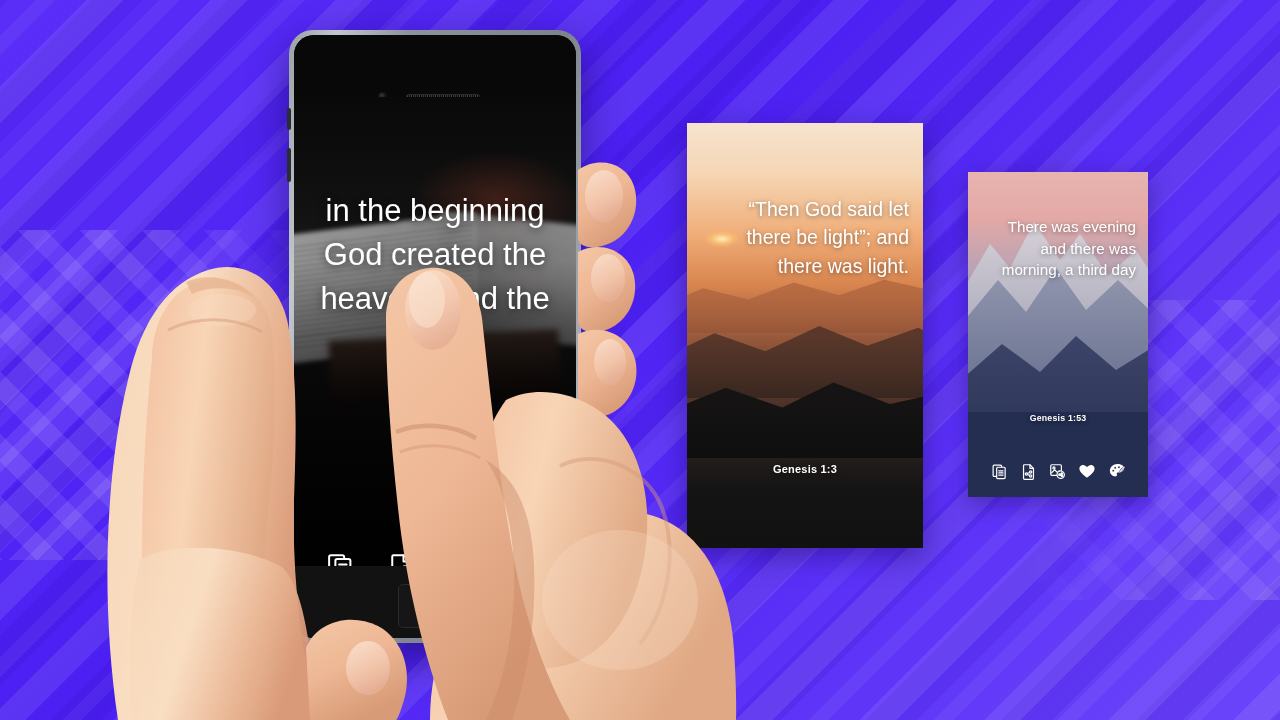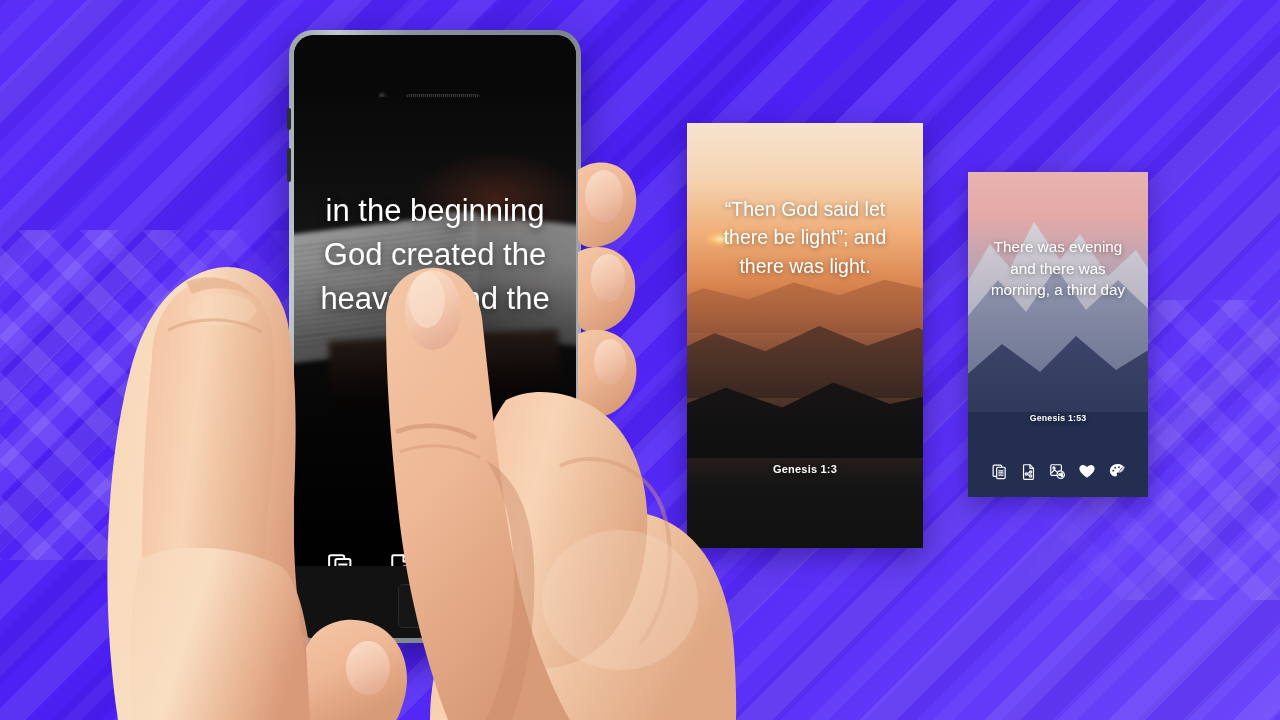"“Then God said let there" .verse-text { text-align: center -> right }
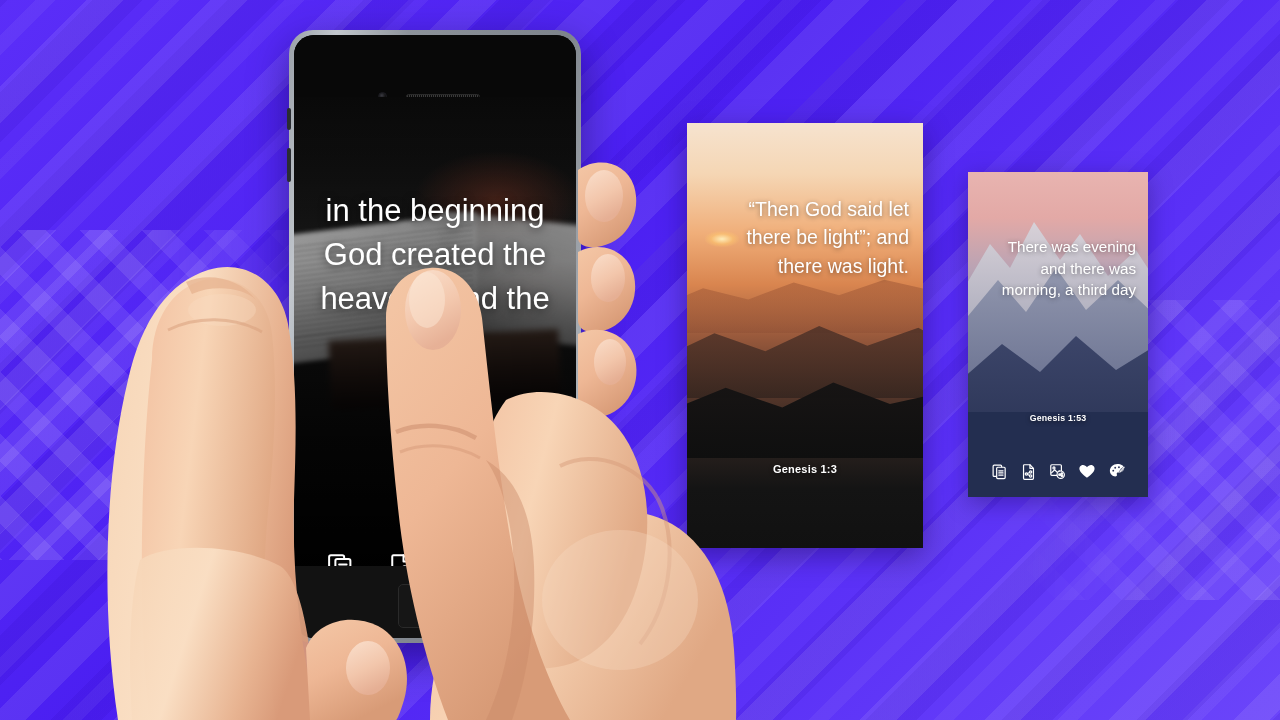"There was evening and there" #card-right .verse-text { margin-top: 20px -> none }
